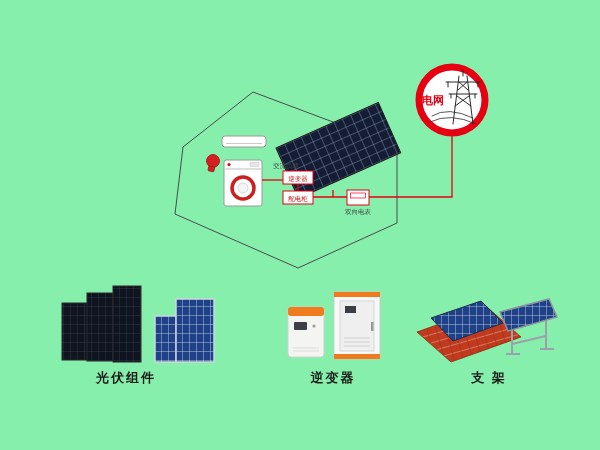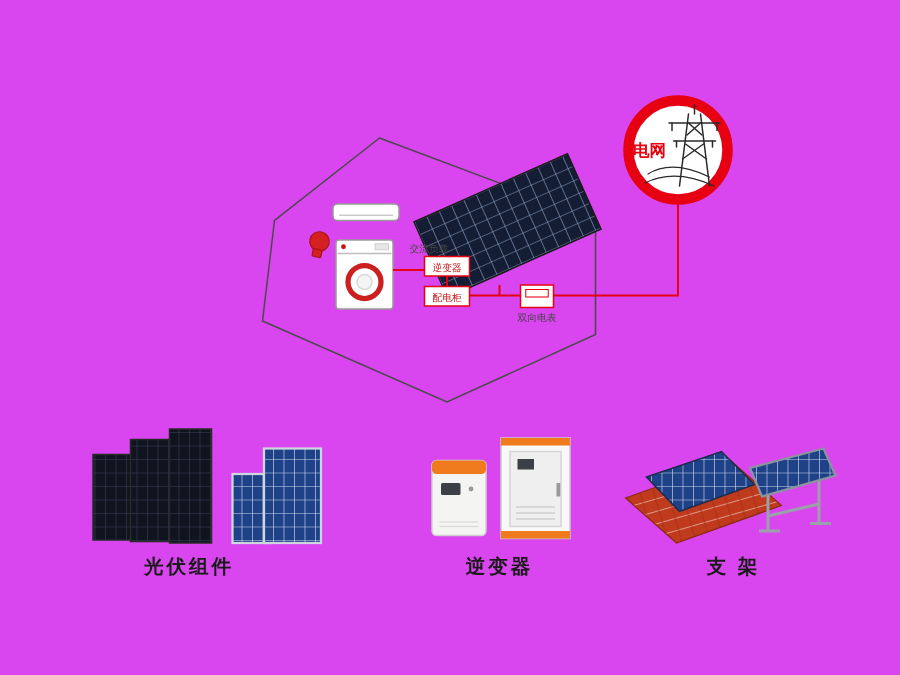"电网" .stage { background: #d946ef -> #86efac }
